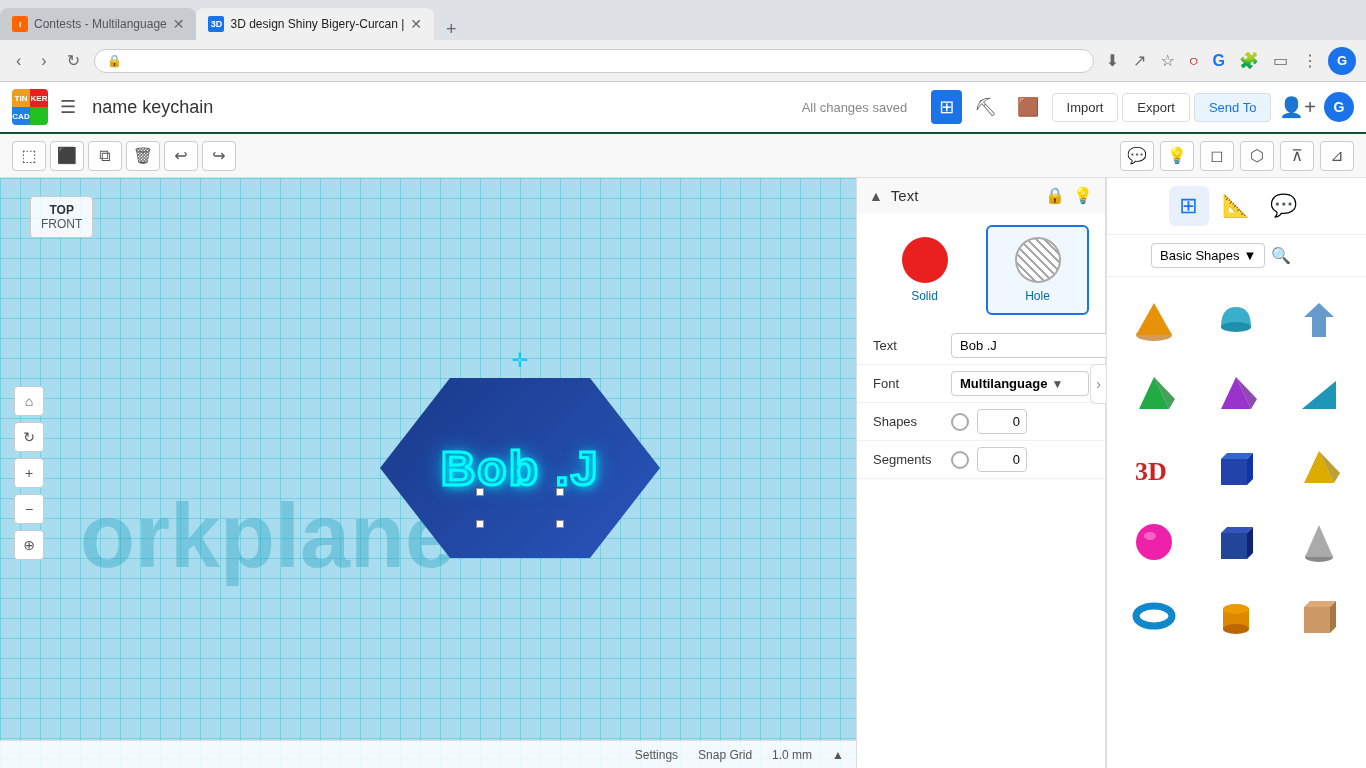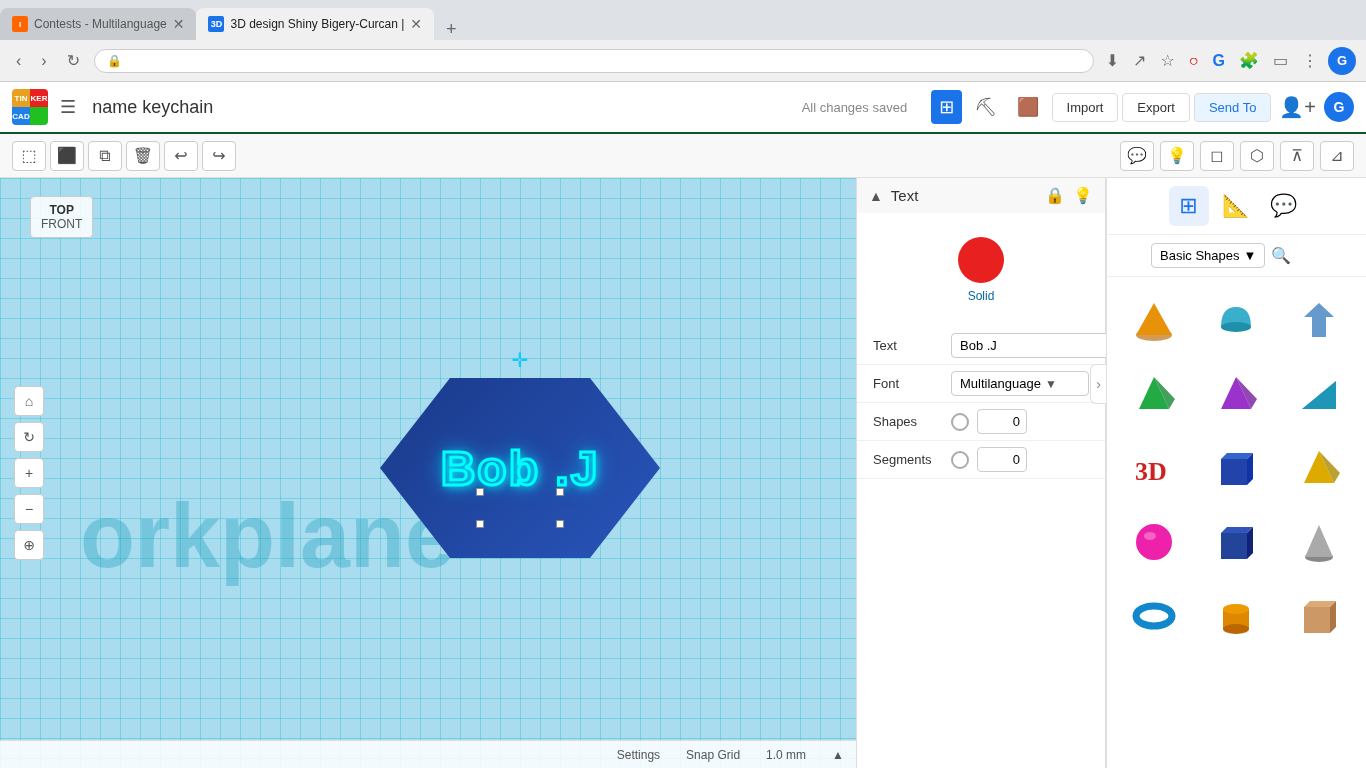"Hole" div.type-btn { html: none -> <div> <div></div> <span>Hole</span> </div> }
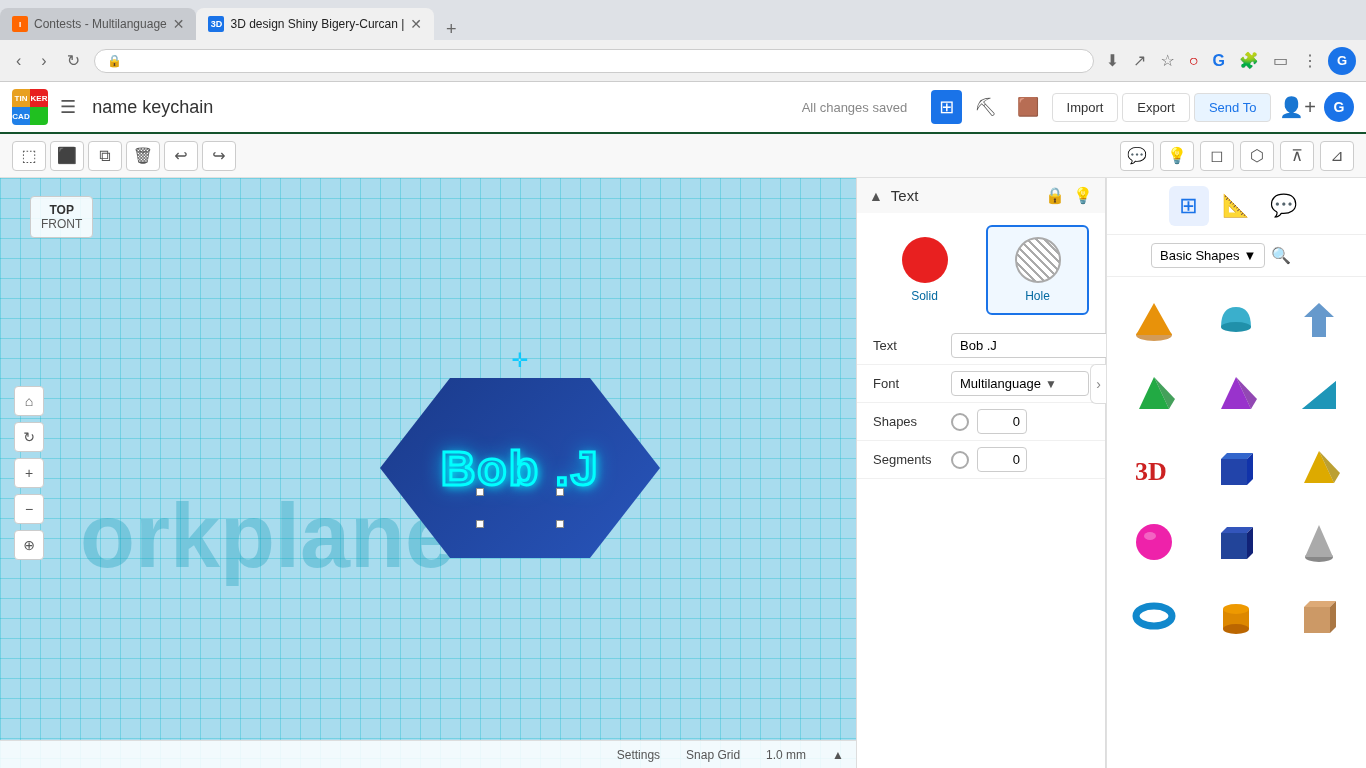"Multilanguage" .font-dropdown { font-weight: none -> bold }
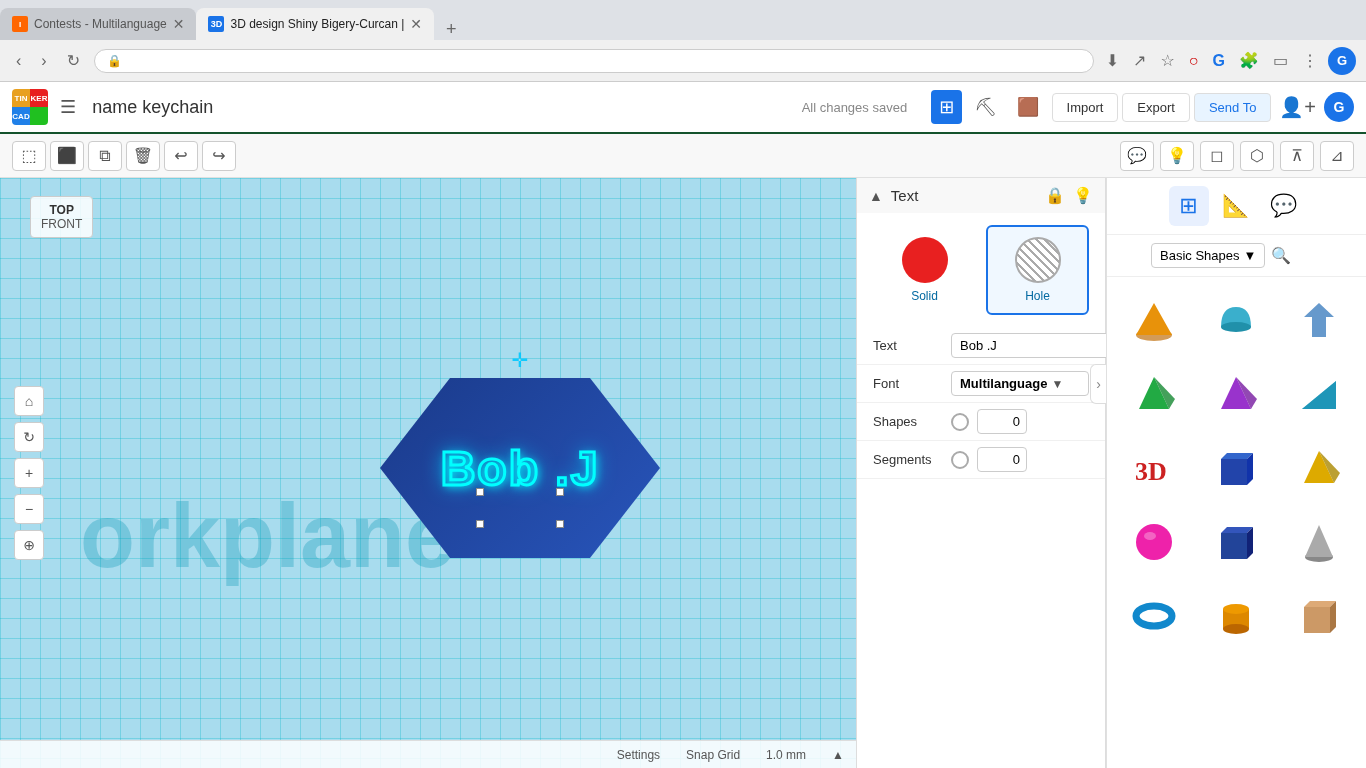"Settings" .bottom-bar { gap: 26px -> 20px }
